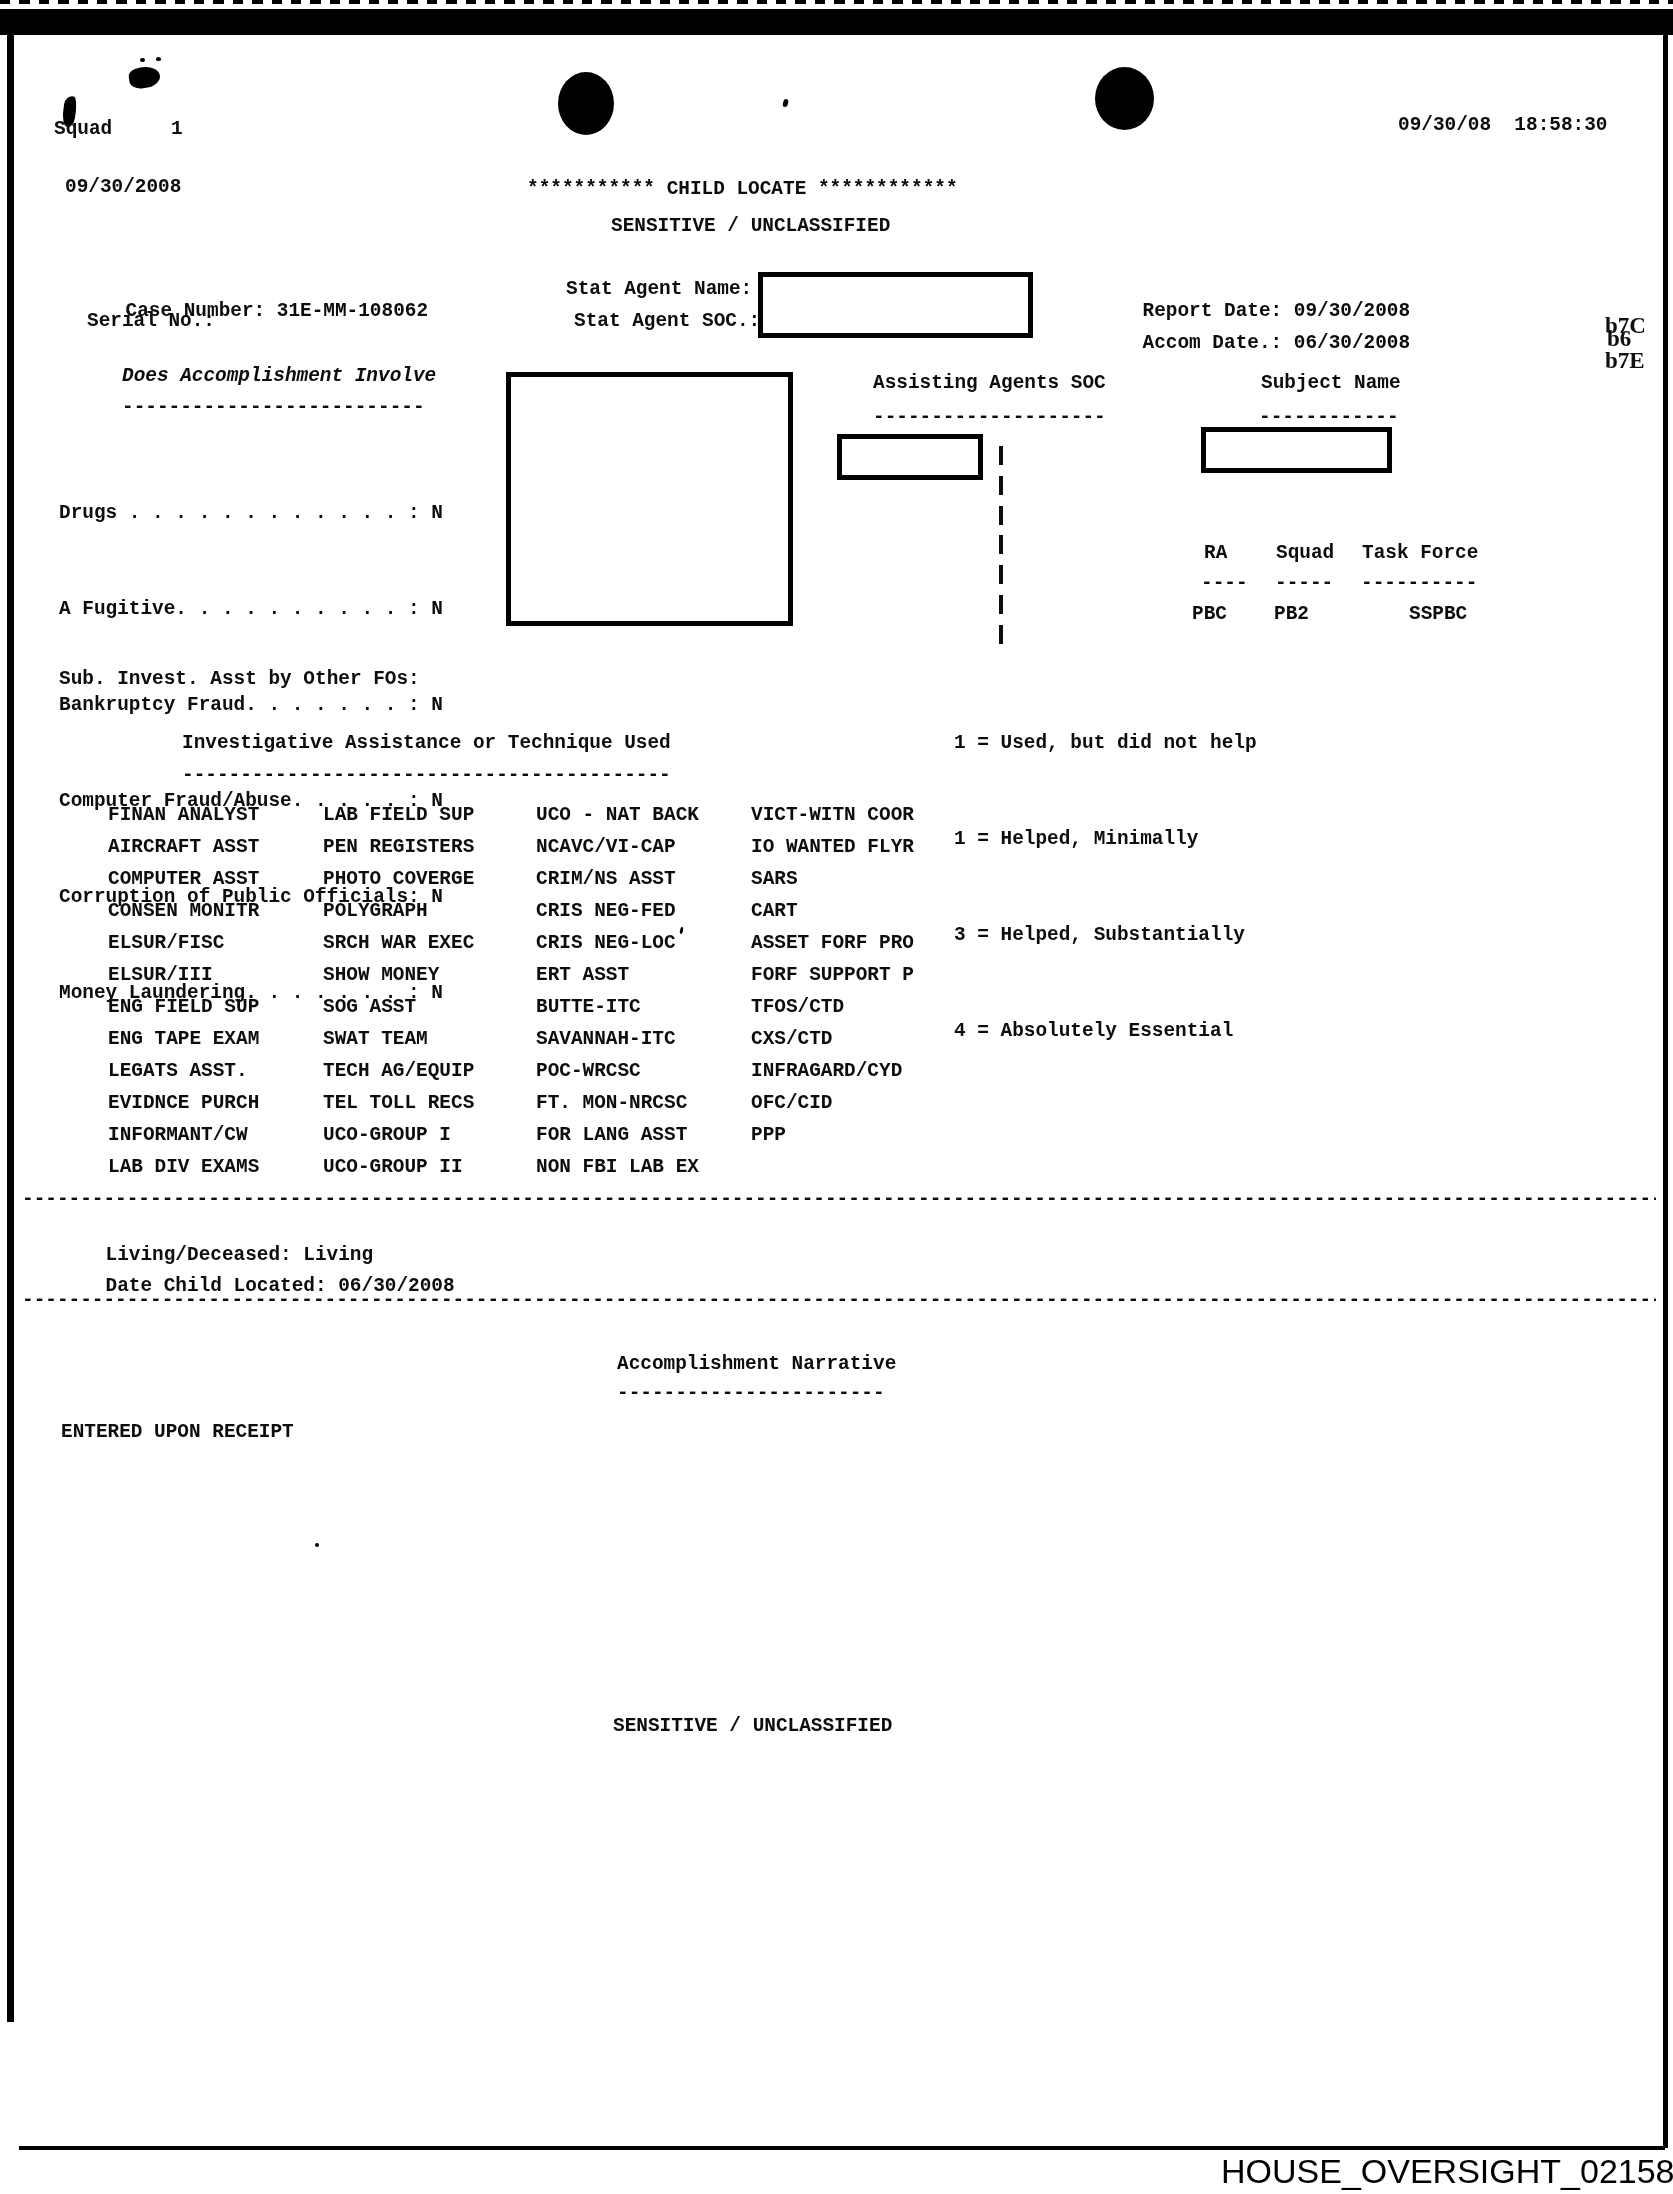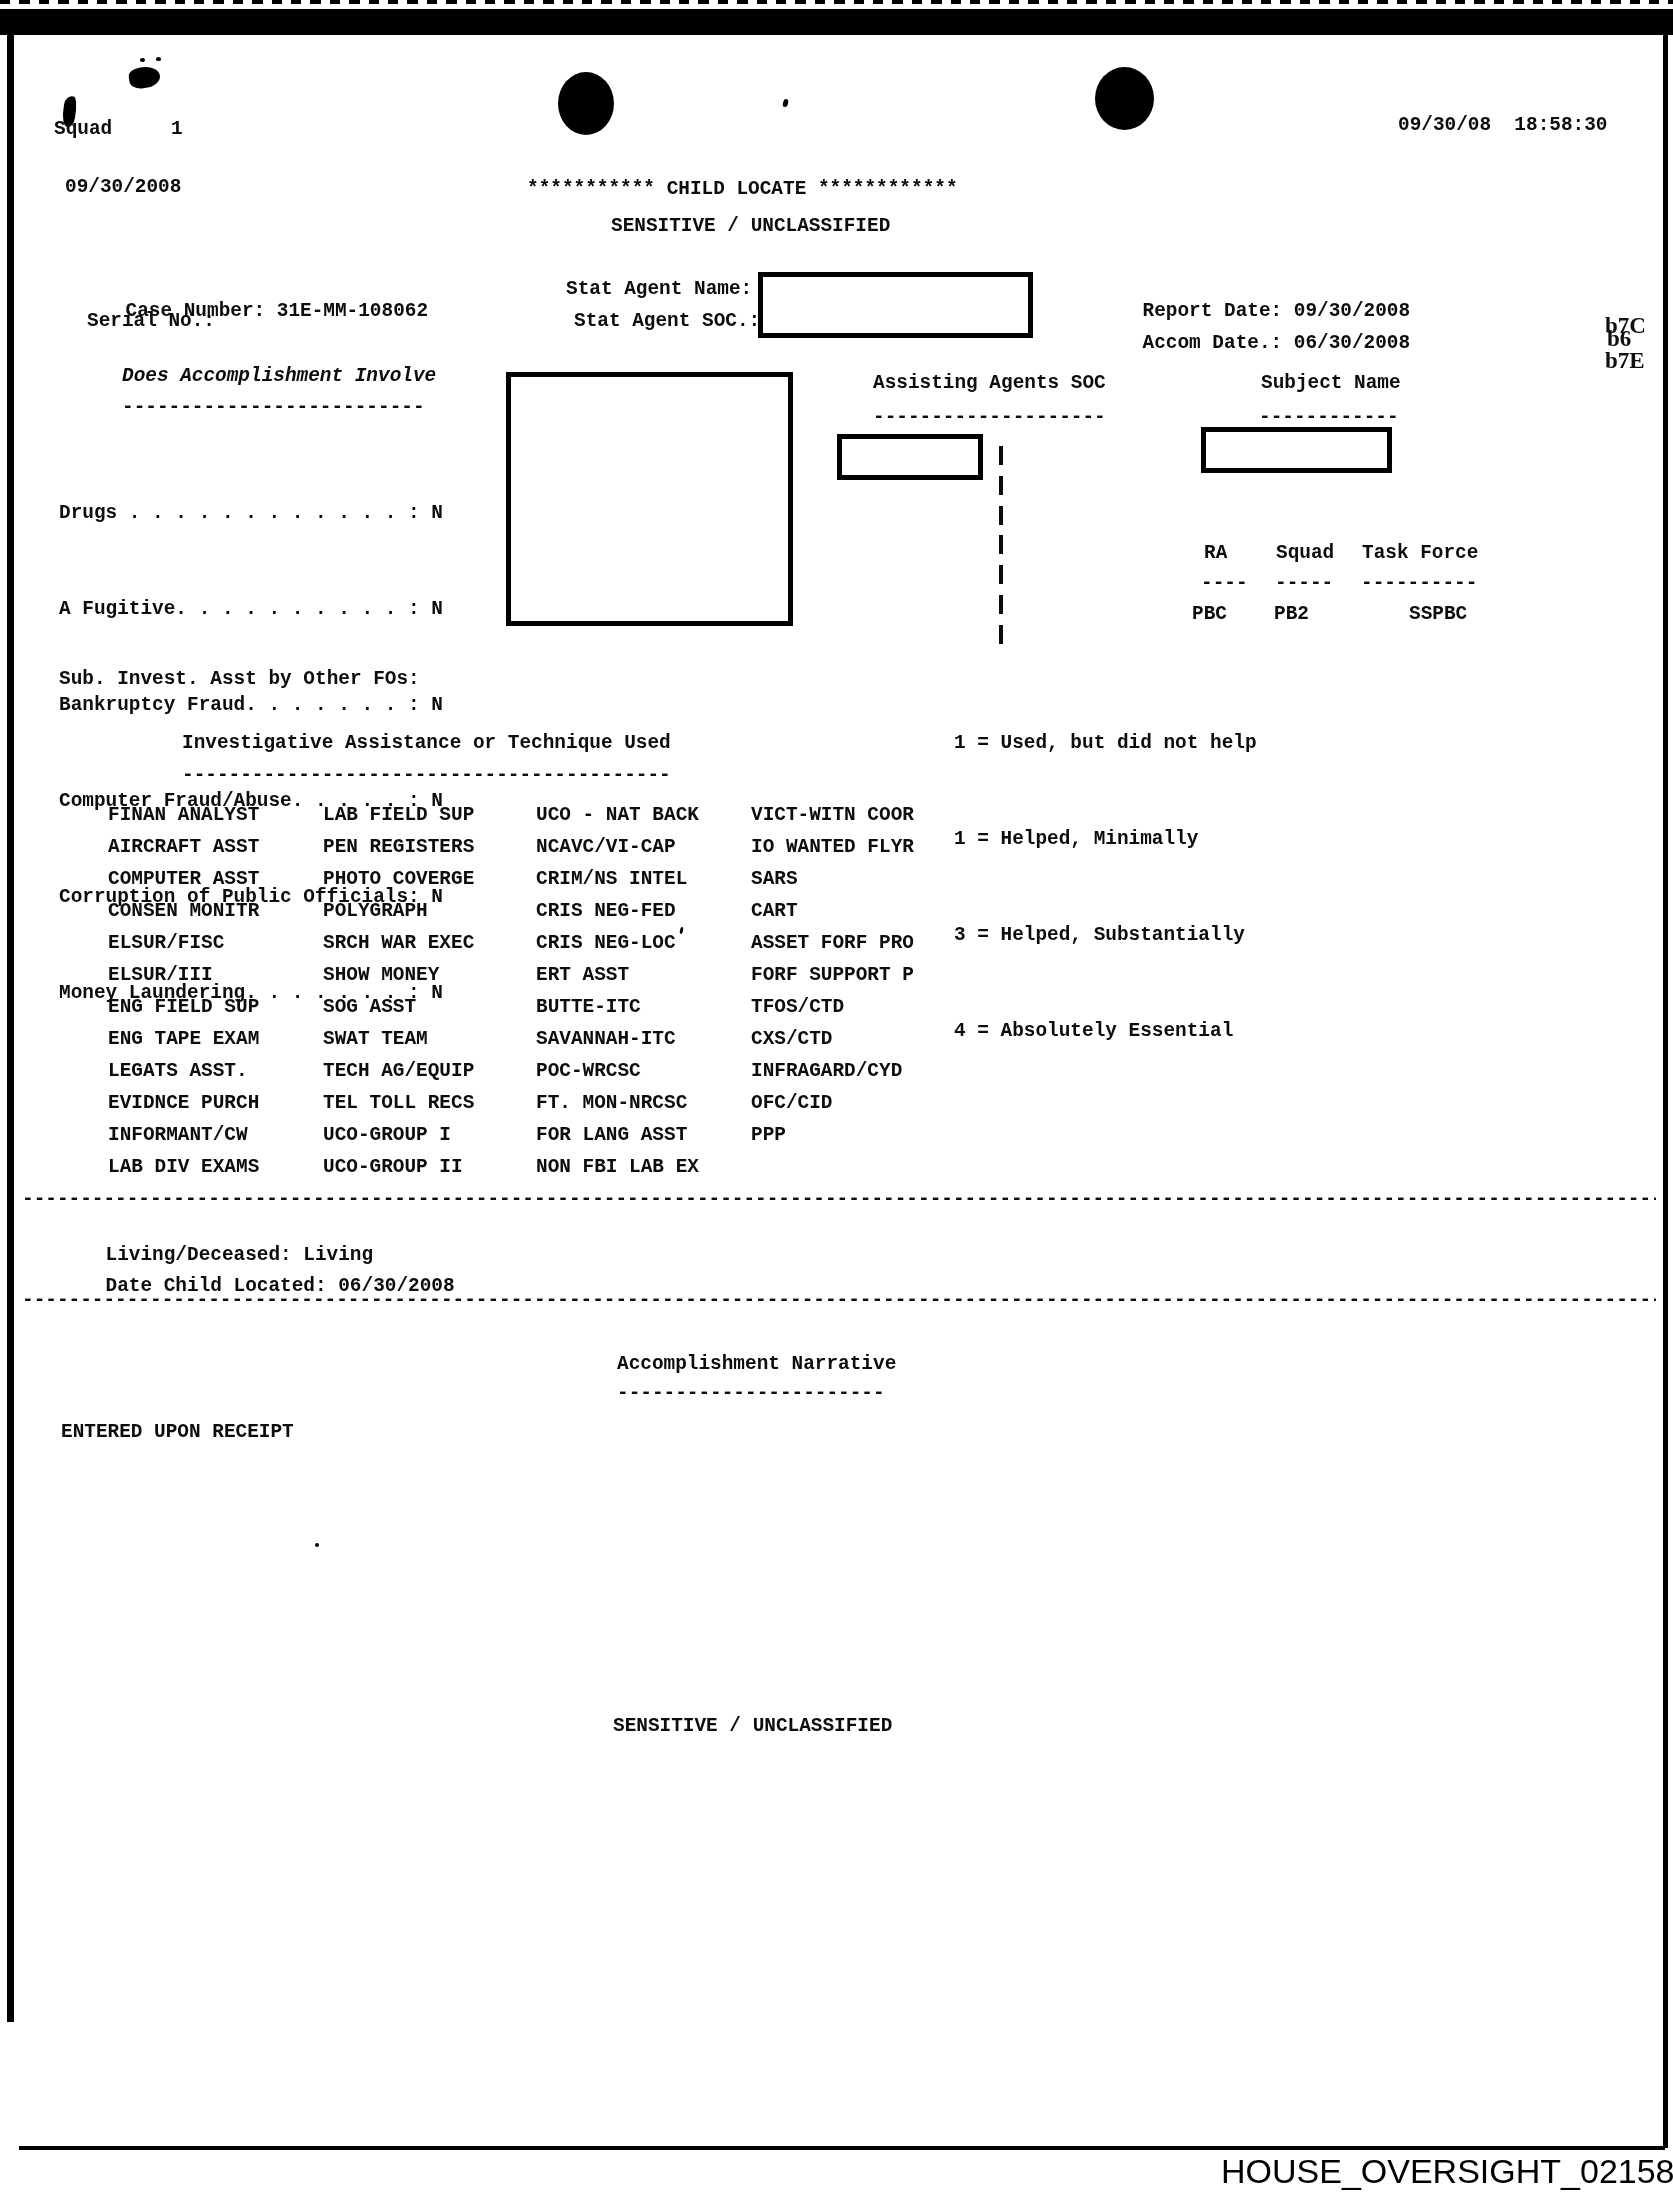"CRIM/NS INTEL" div.cell { text: INTEL -> ASST }
